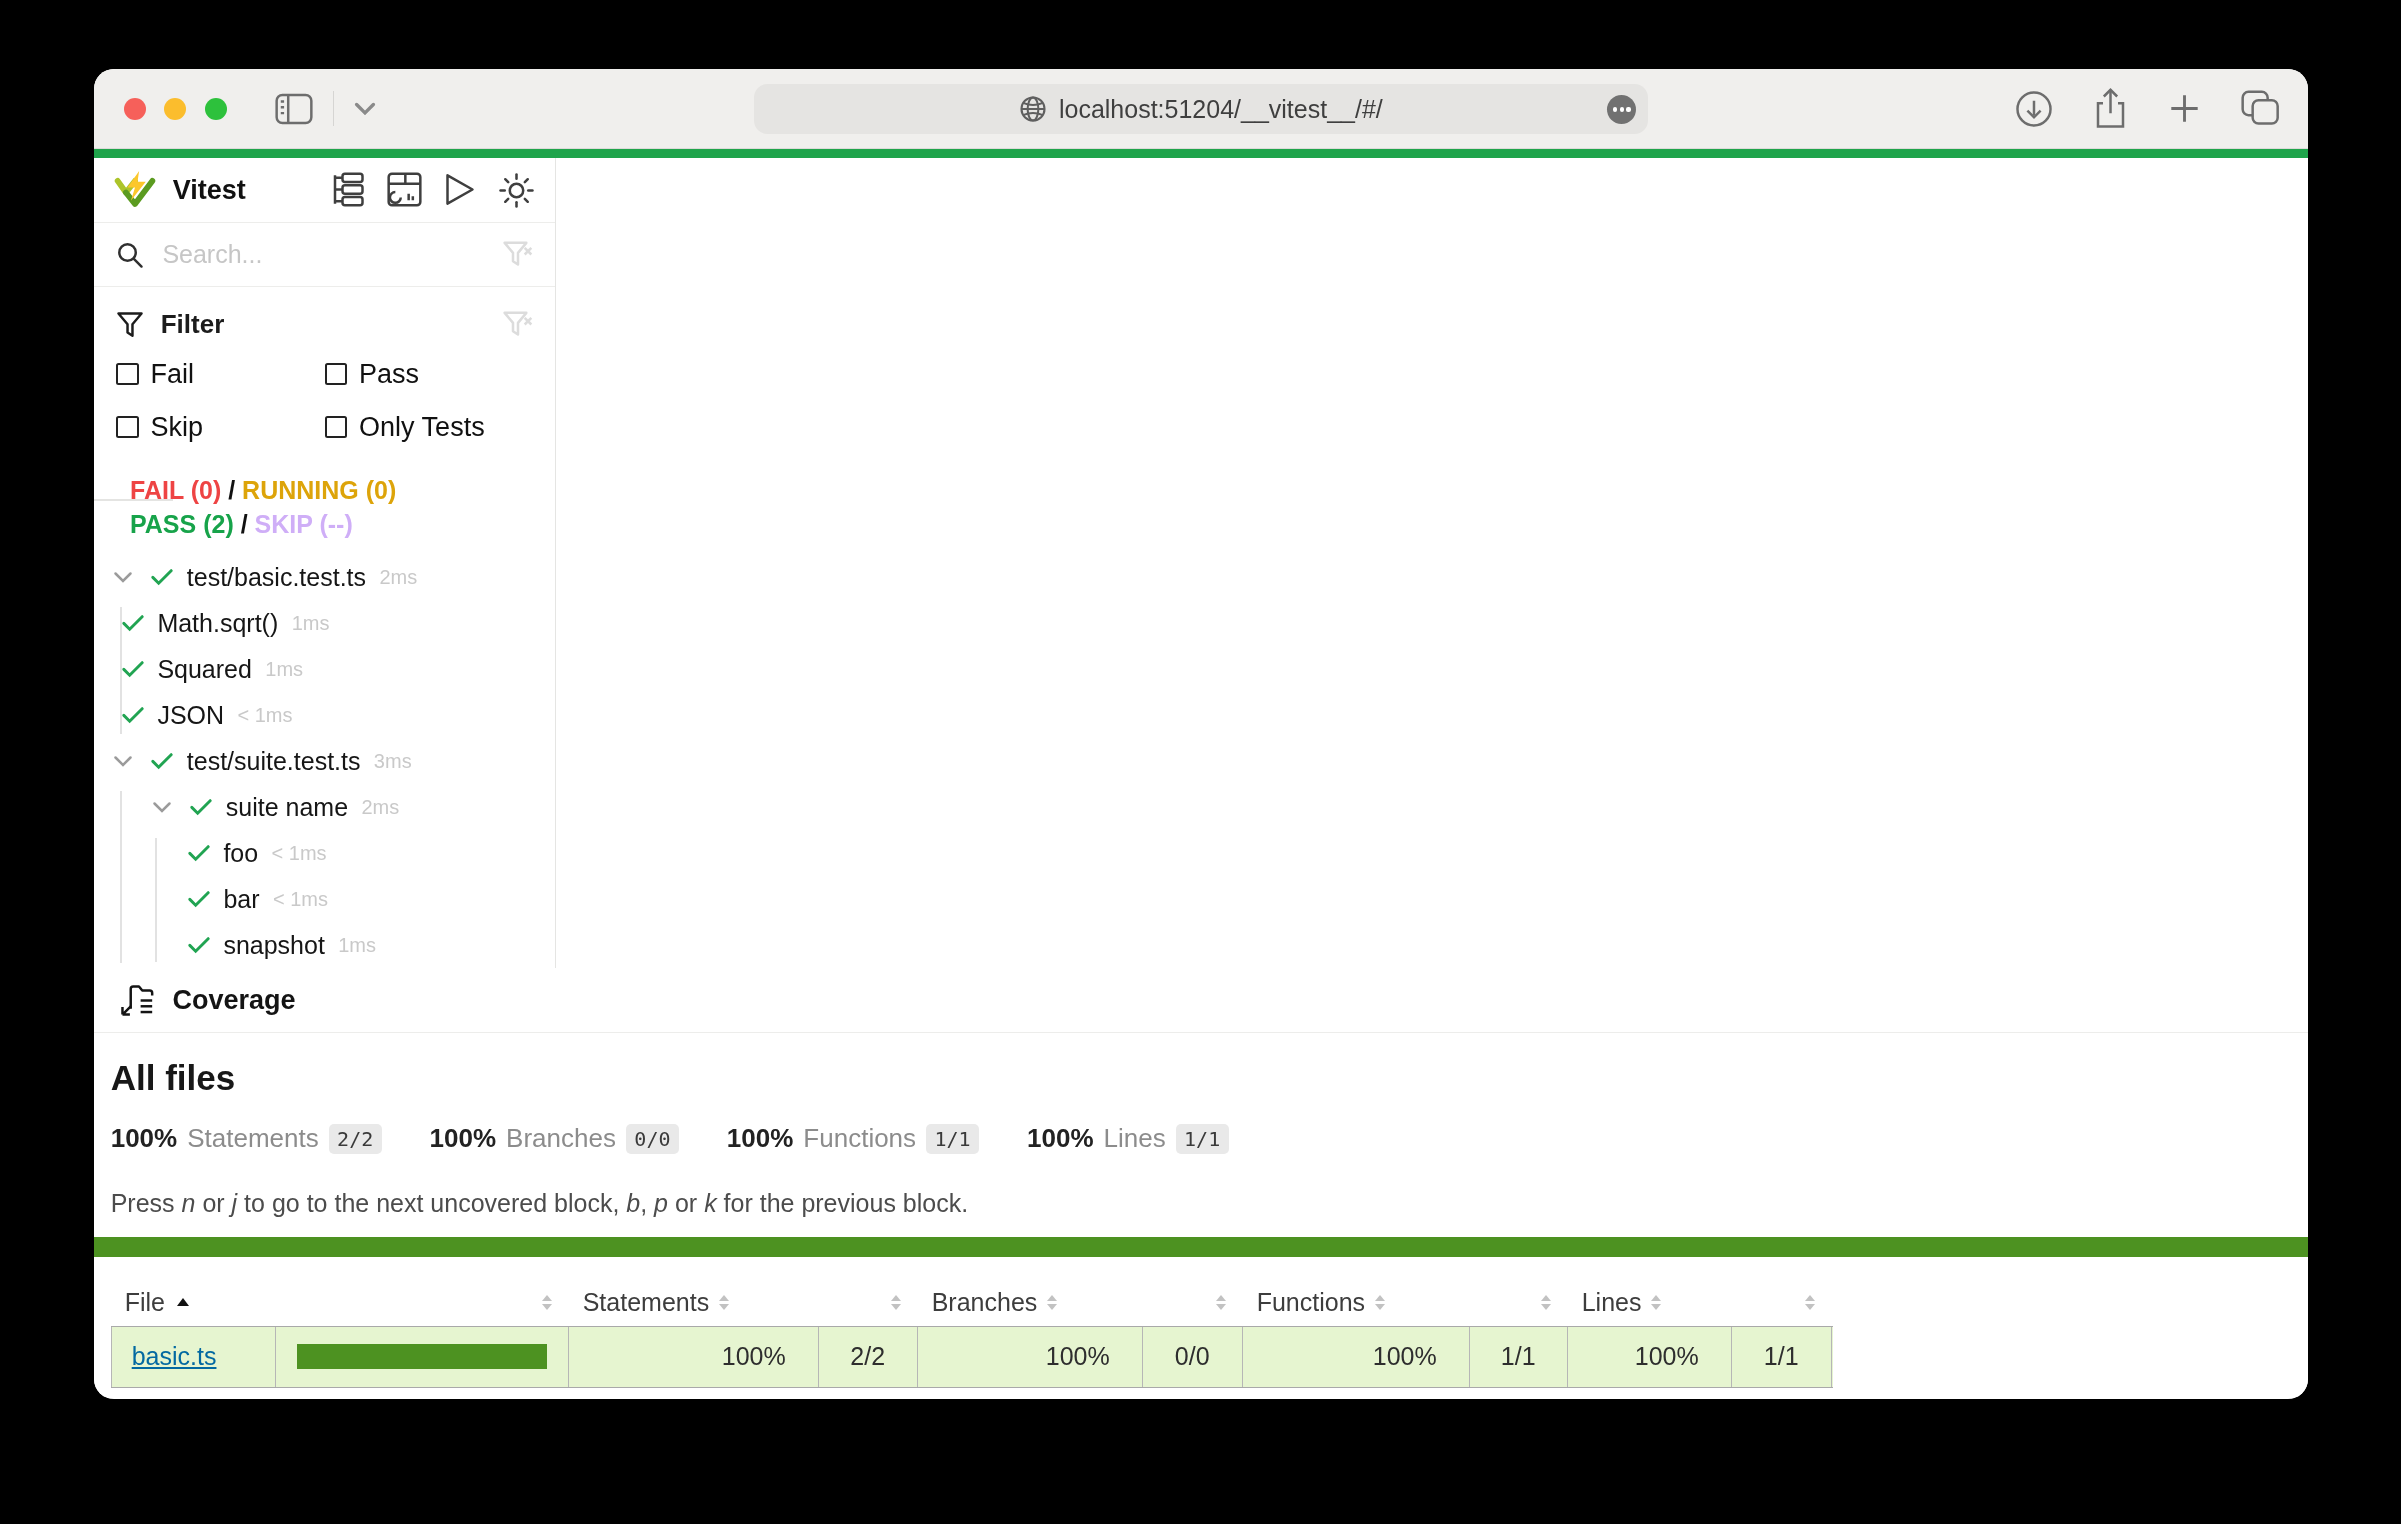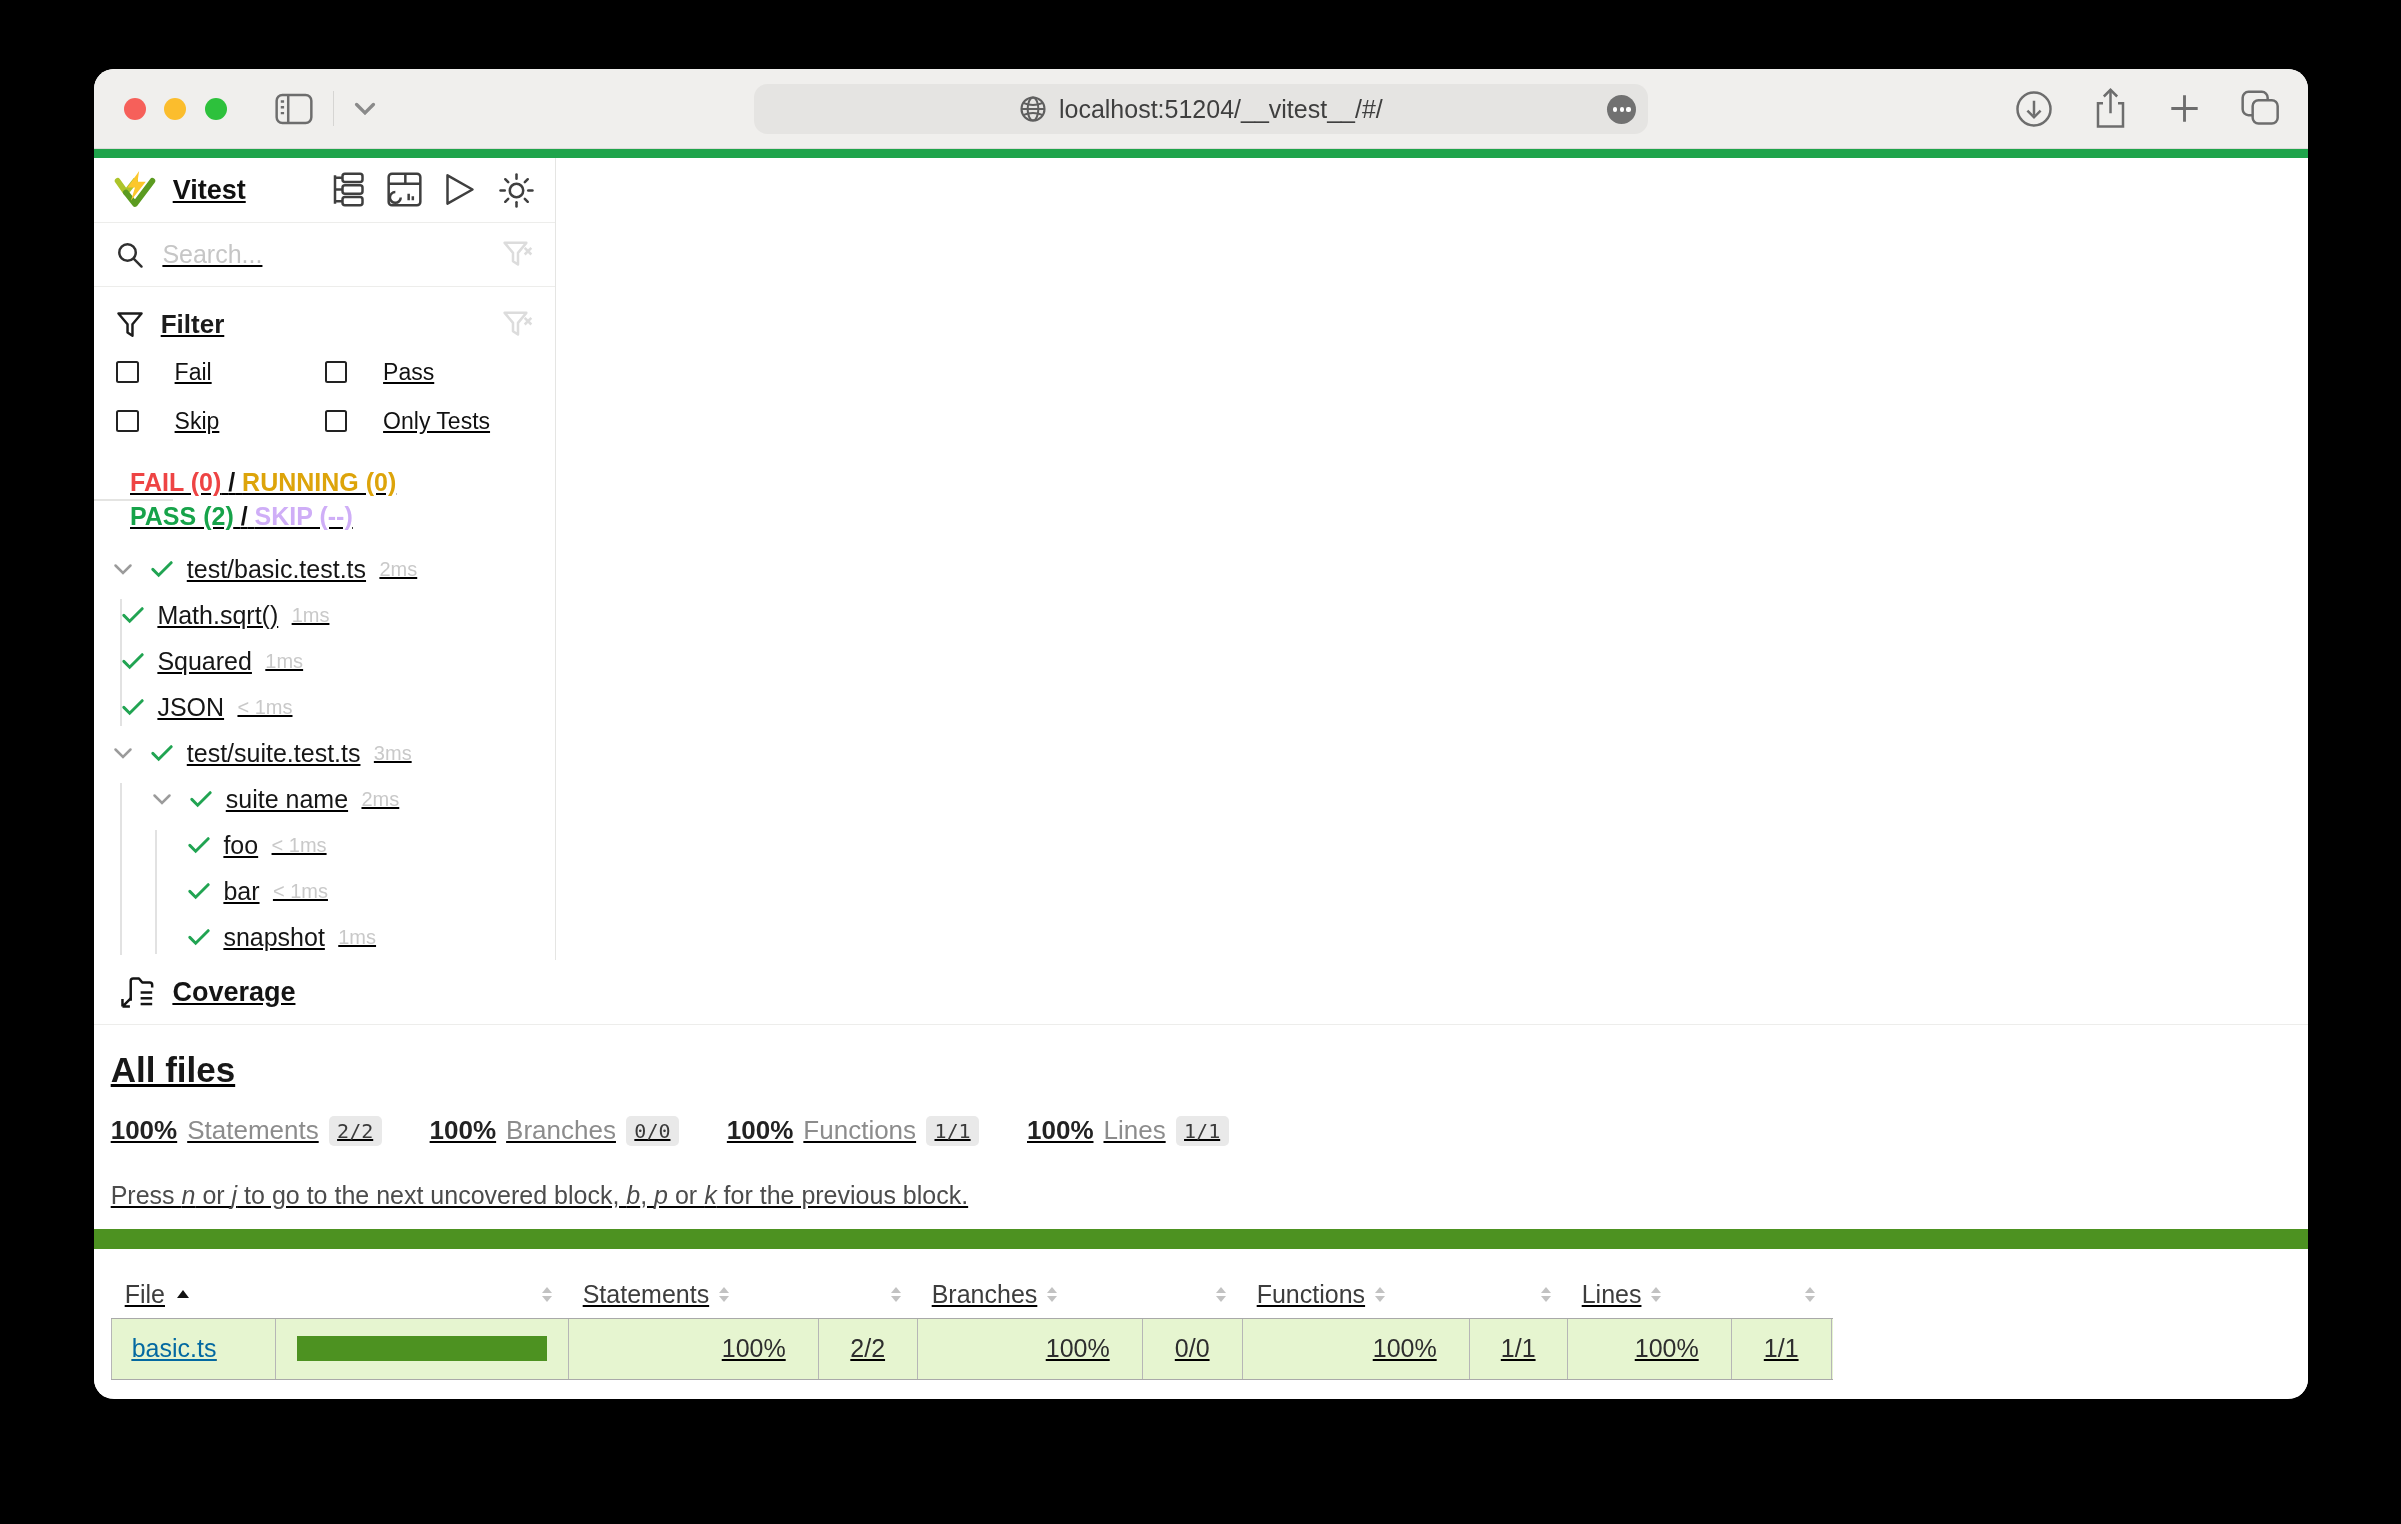"localhost:51204/__vitest__/#/" .window { text-decoration: underline -> none }
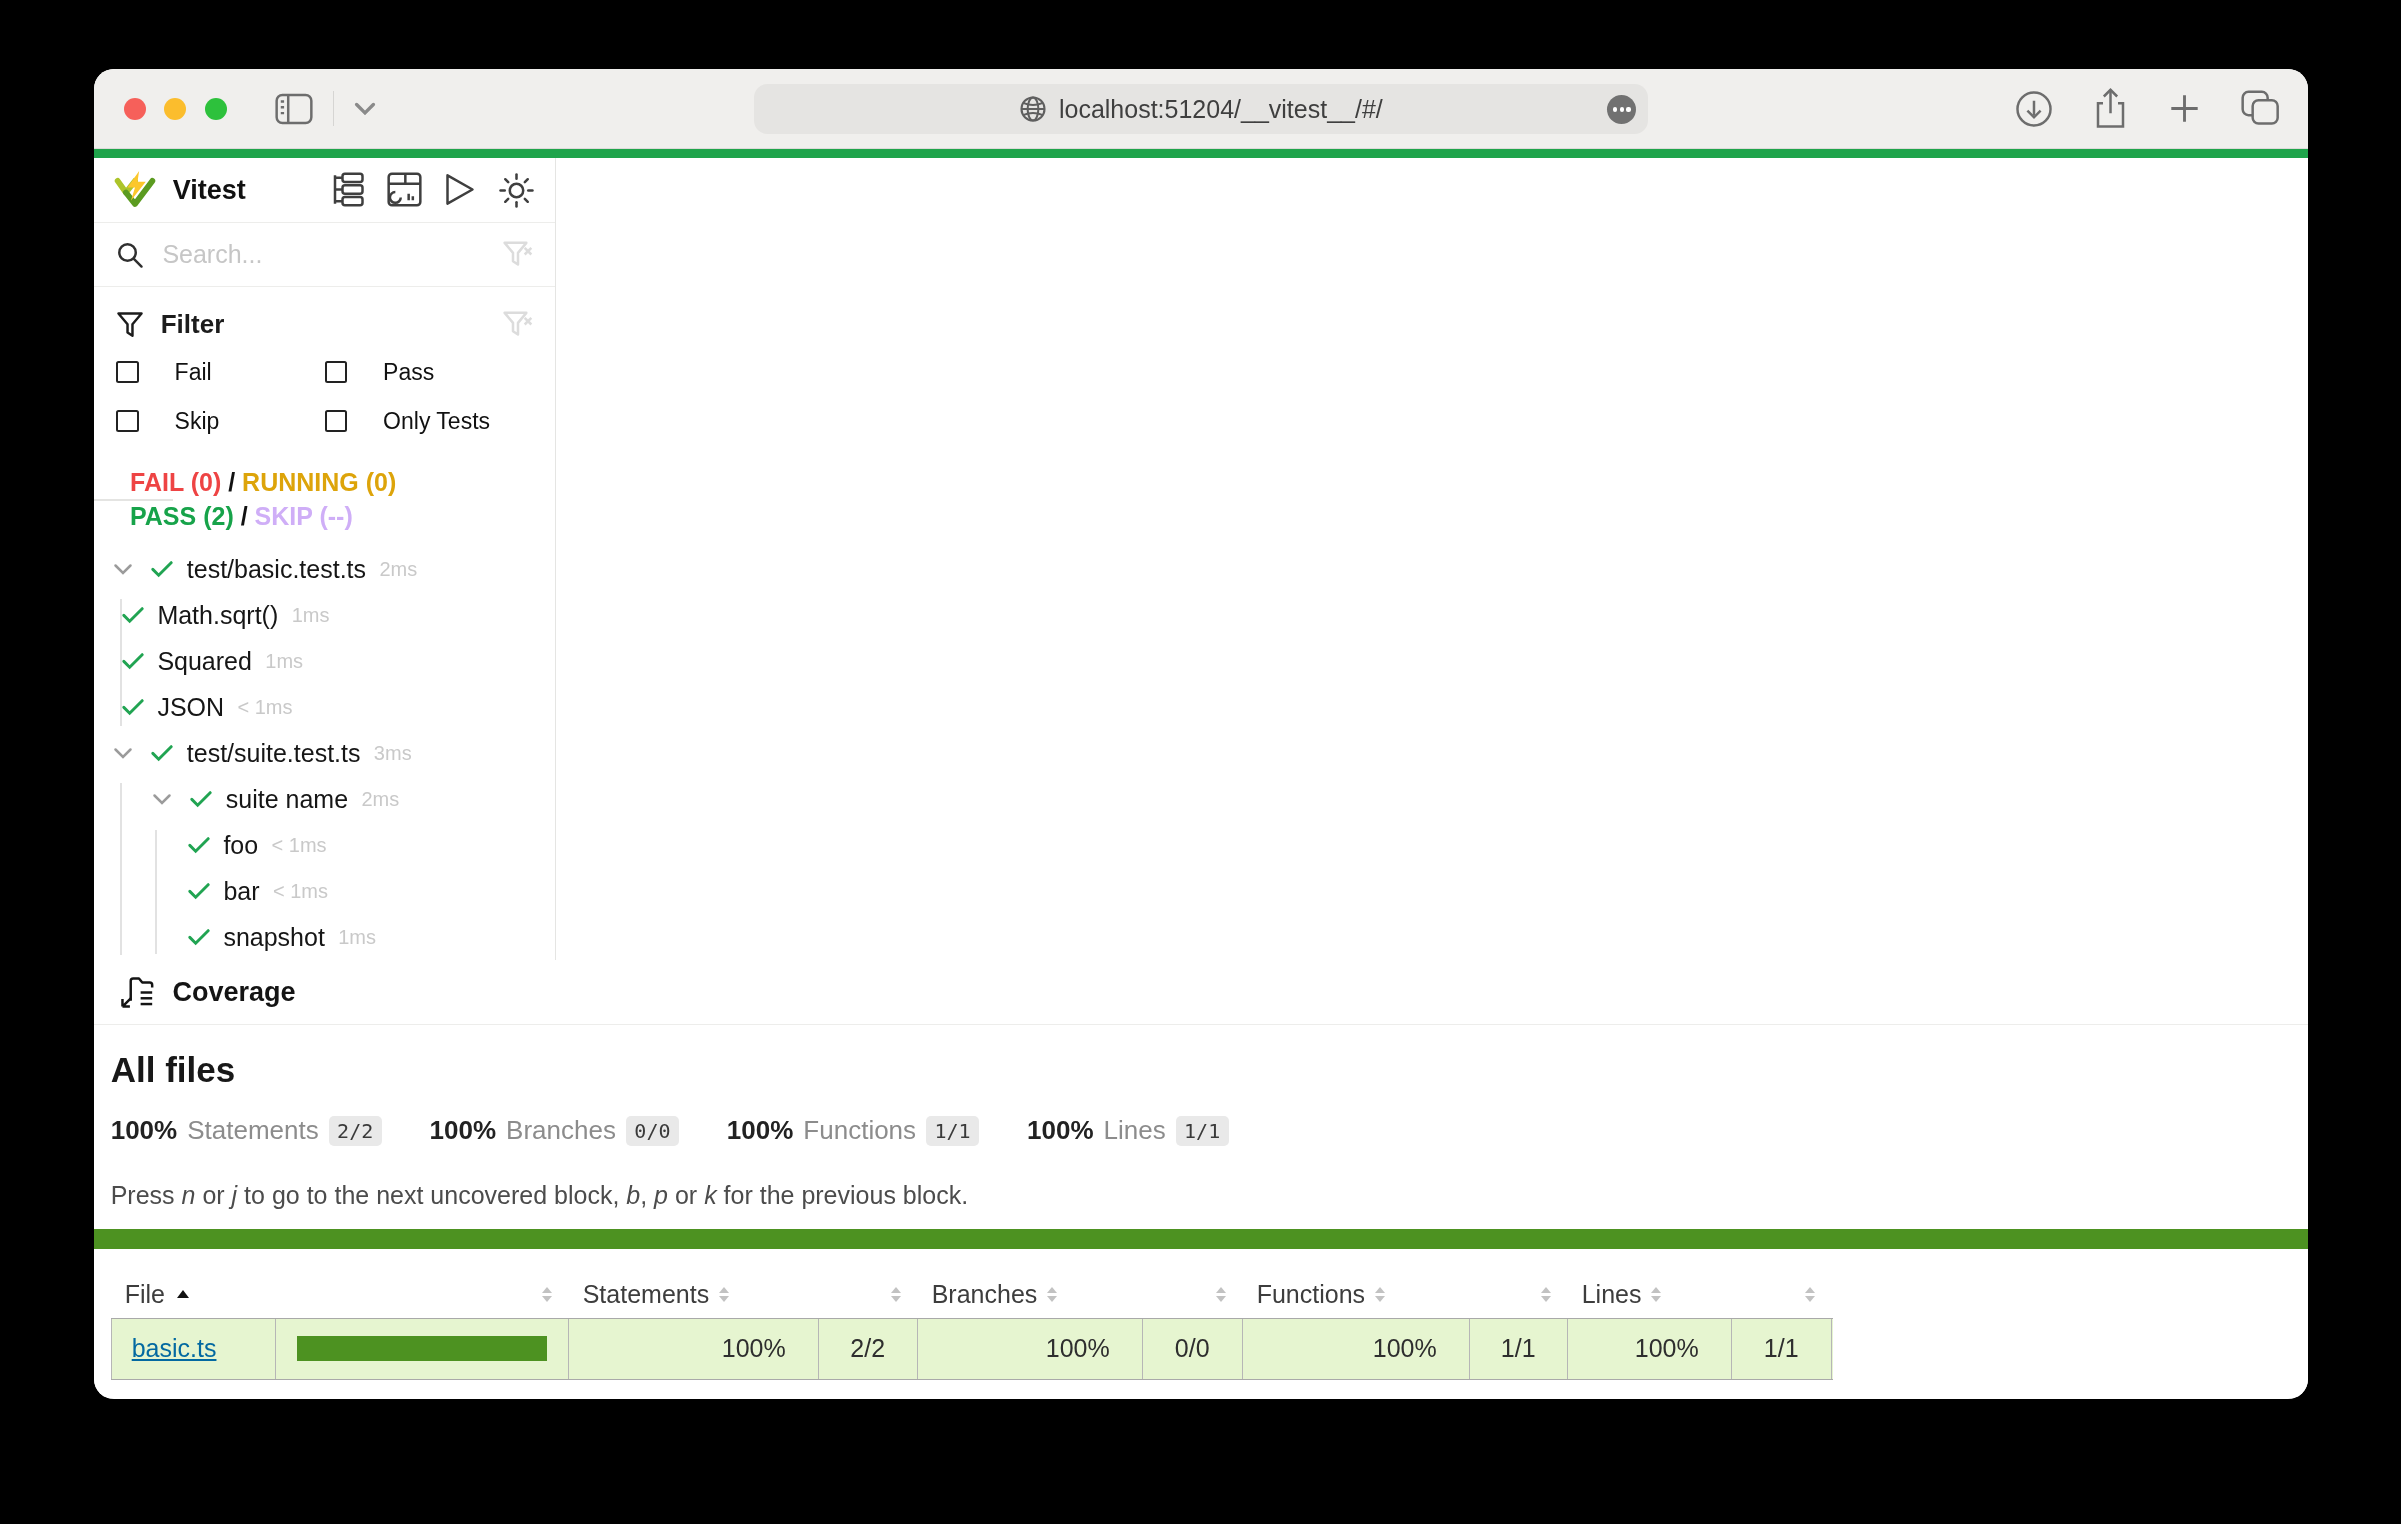"Fail" .cb-item { font-size: 23px -> 27px; gap: 36px -> 12px }
